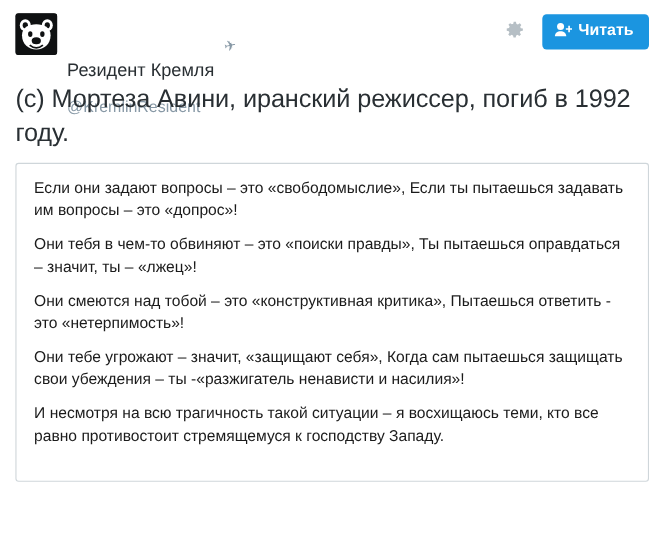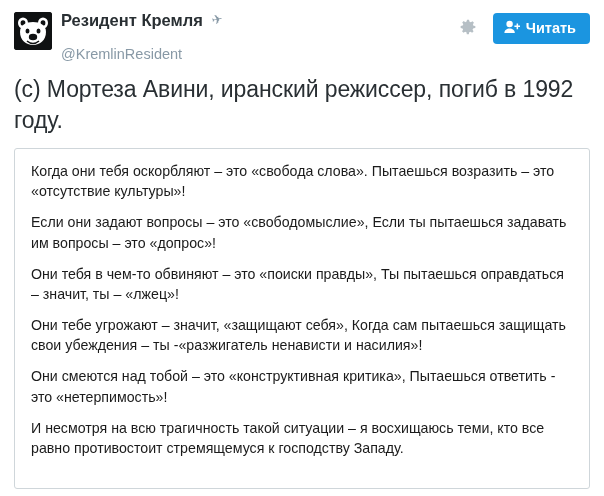"Резидент Кремля" .fullname { font-weight: bold -> normal; margin-top: none -> 44px }
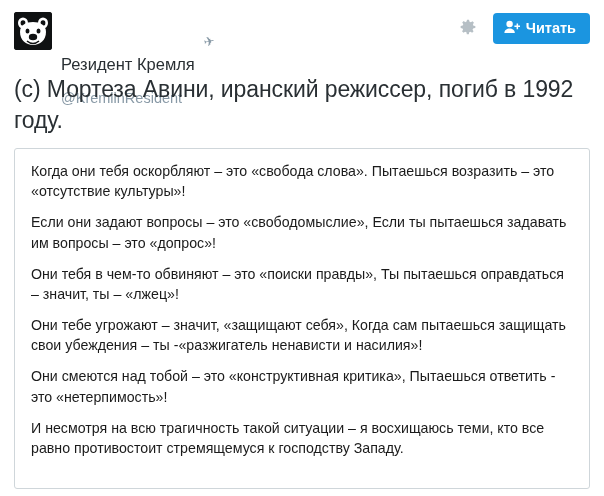"Когда они тебя оскорбляют –" p { html: <p>Когда они тебя оскорбляют – это «свобода слова». Пытаешься возразить – это «отсутствие культуры»!</p> -> none }
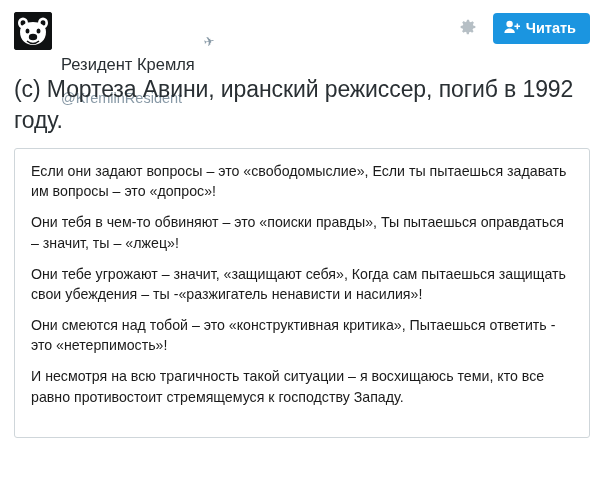"Они тебе угрожают – значит," p { order: before "Они смеются над тобой –" -> after "Они смеются над тобой –" }
